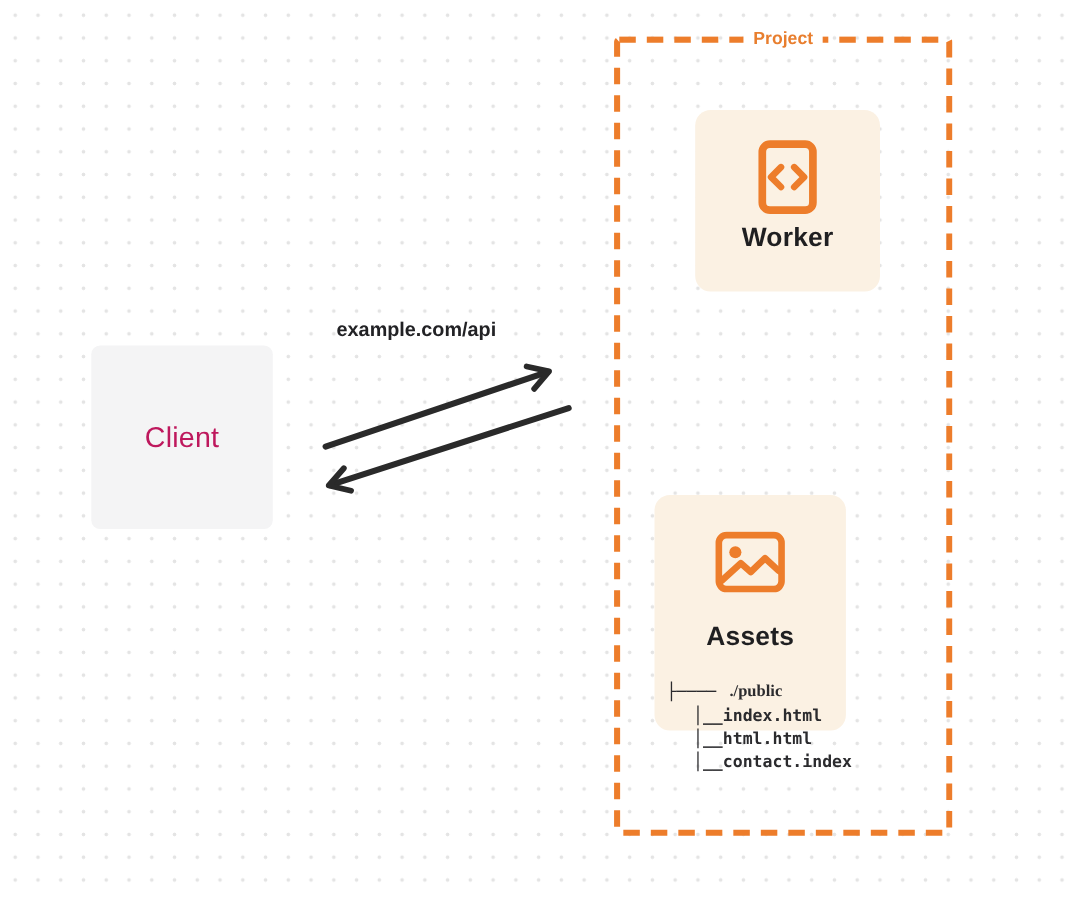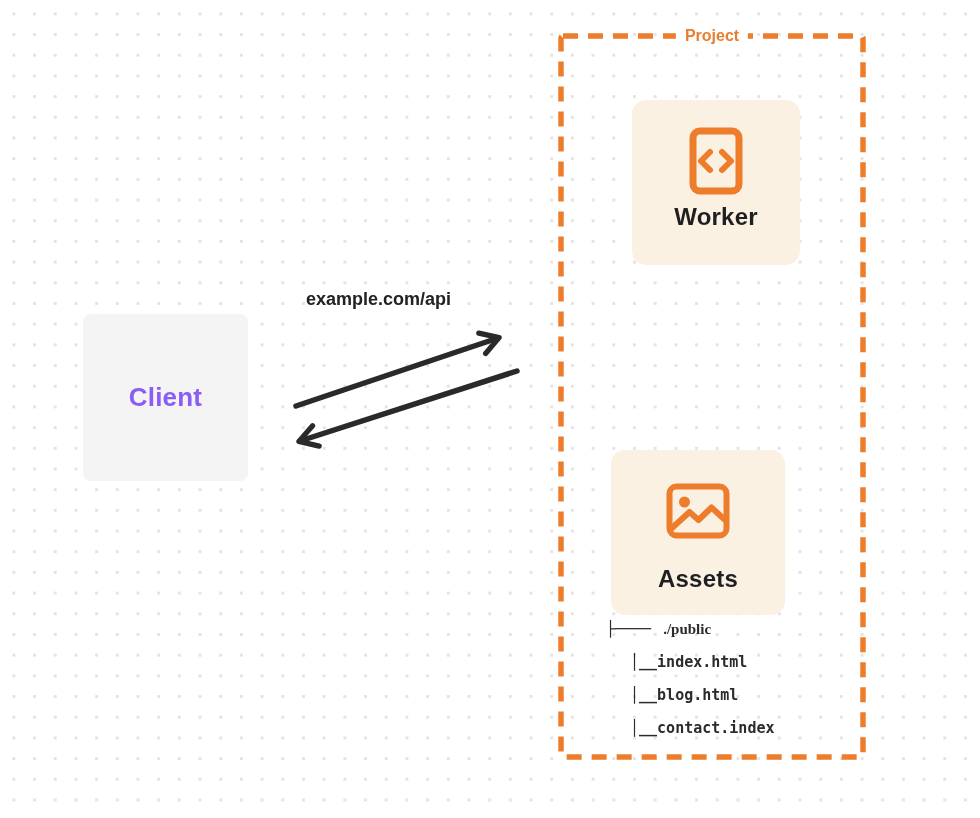"Client" .client-box .node-label { color: #8b5cf6 -> #be185d; font-weight: 700 -> 400 }
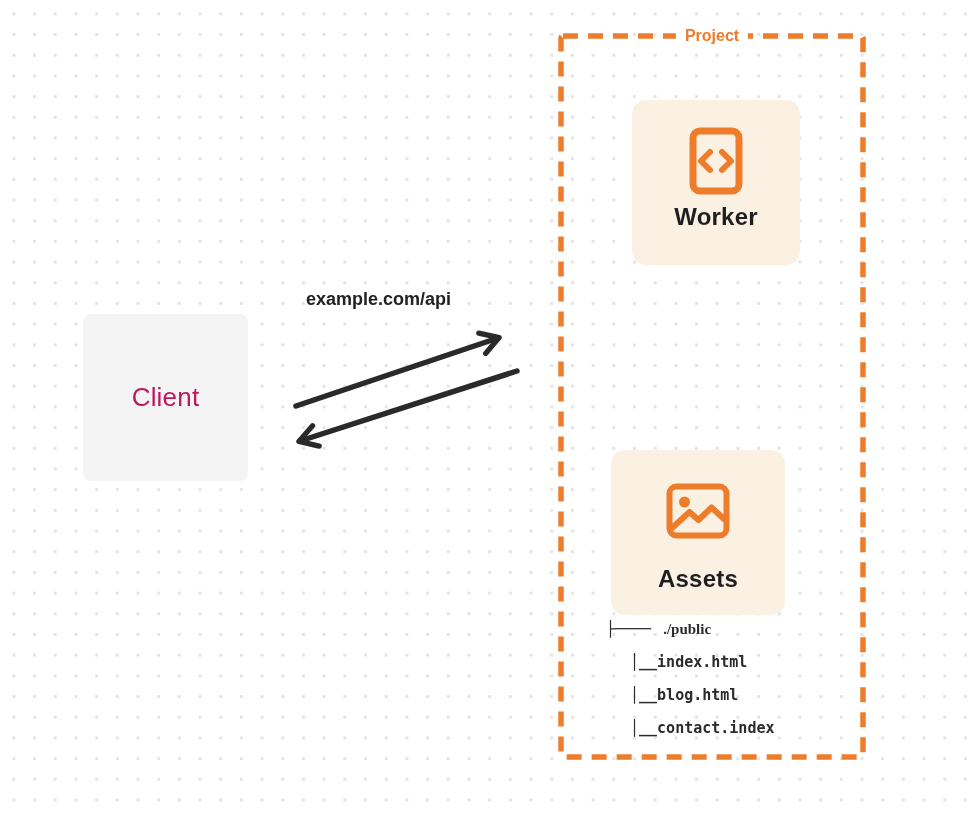"Assets" .card.assets { height: 165px -> 214px; left: 611px -> 595px }
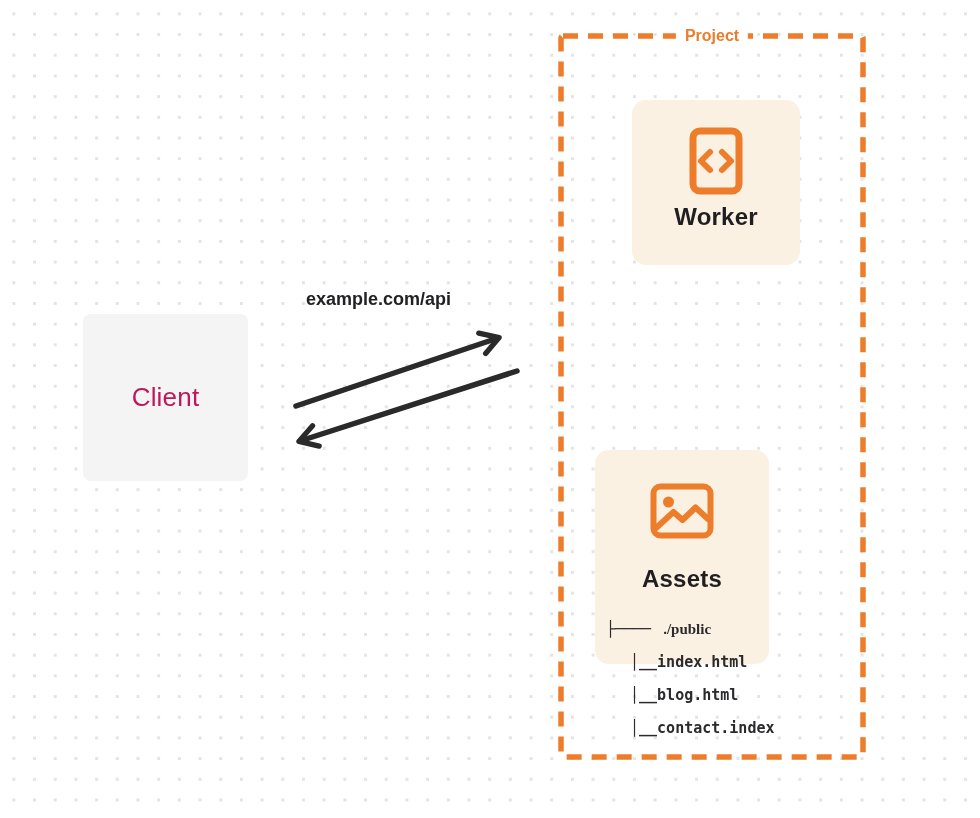"│__" .tree-row.file { margin-top: 12px -> none }
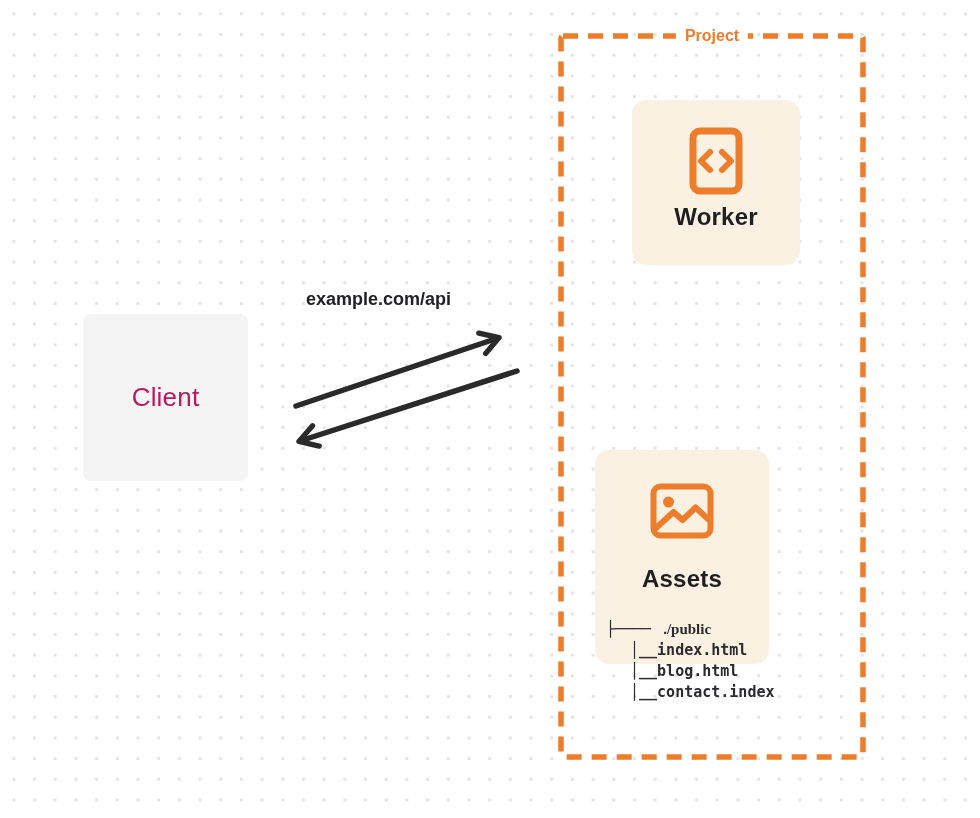"blog.html" span.tree-name { text: blog.html -> html.html }
